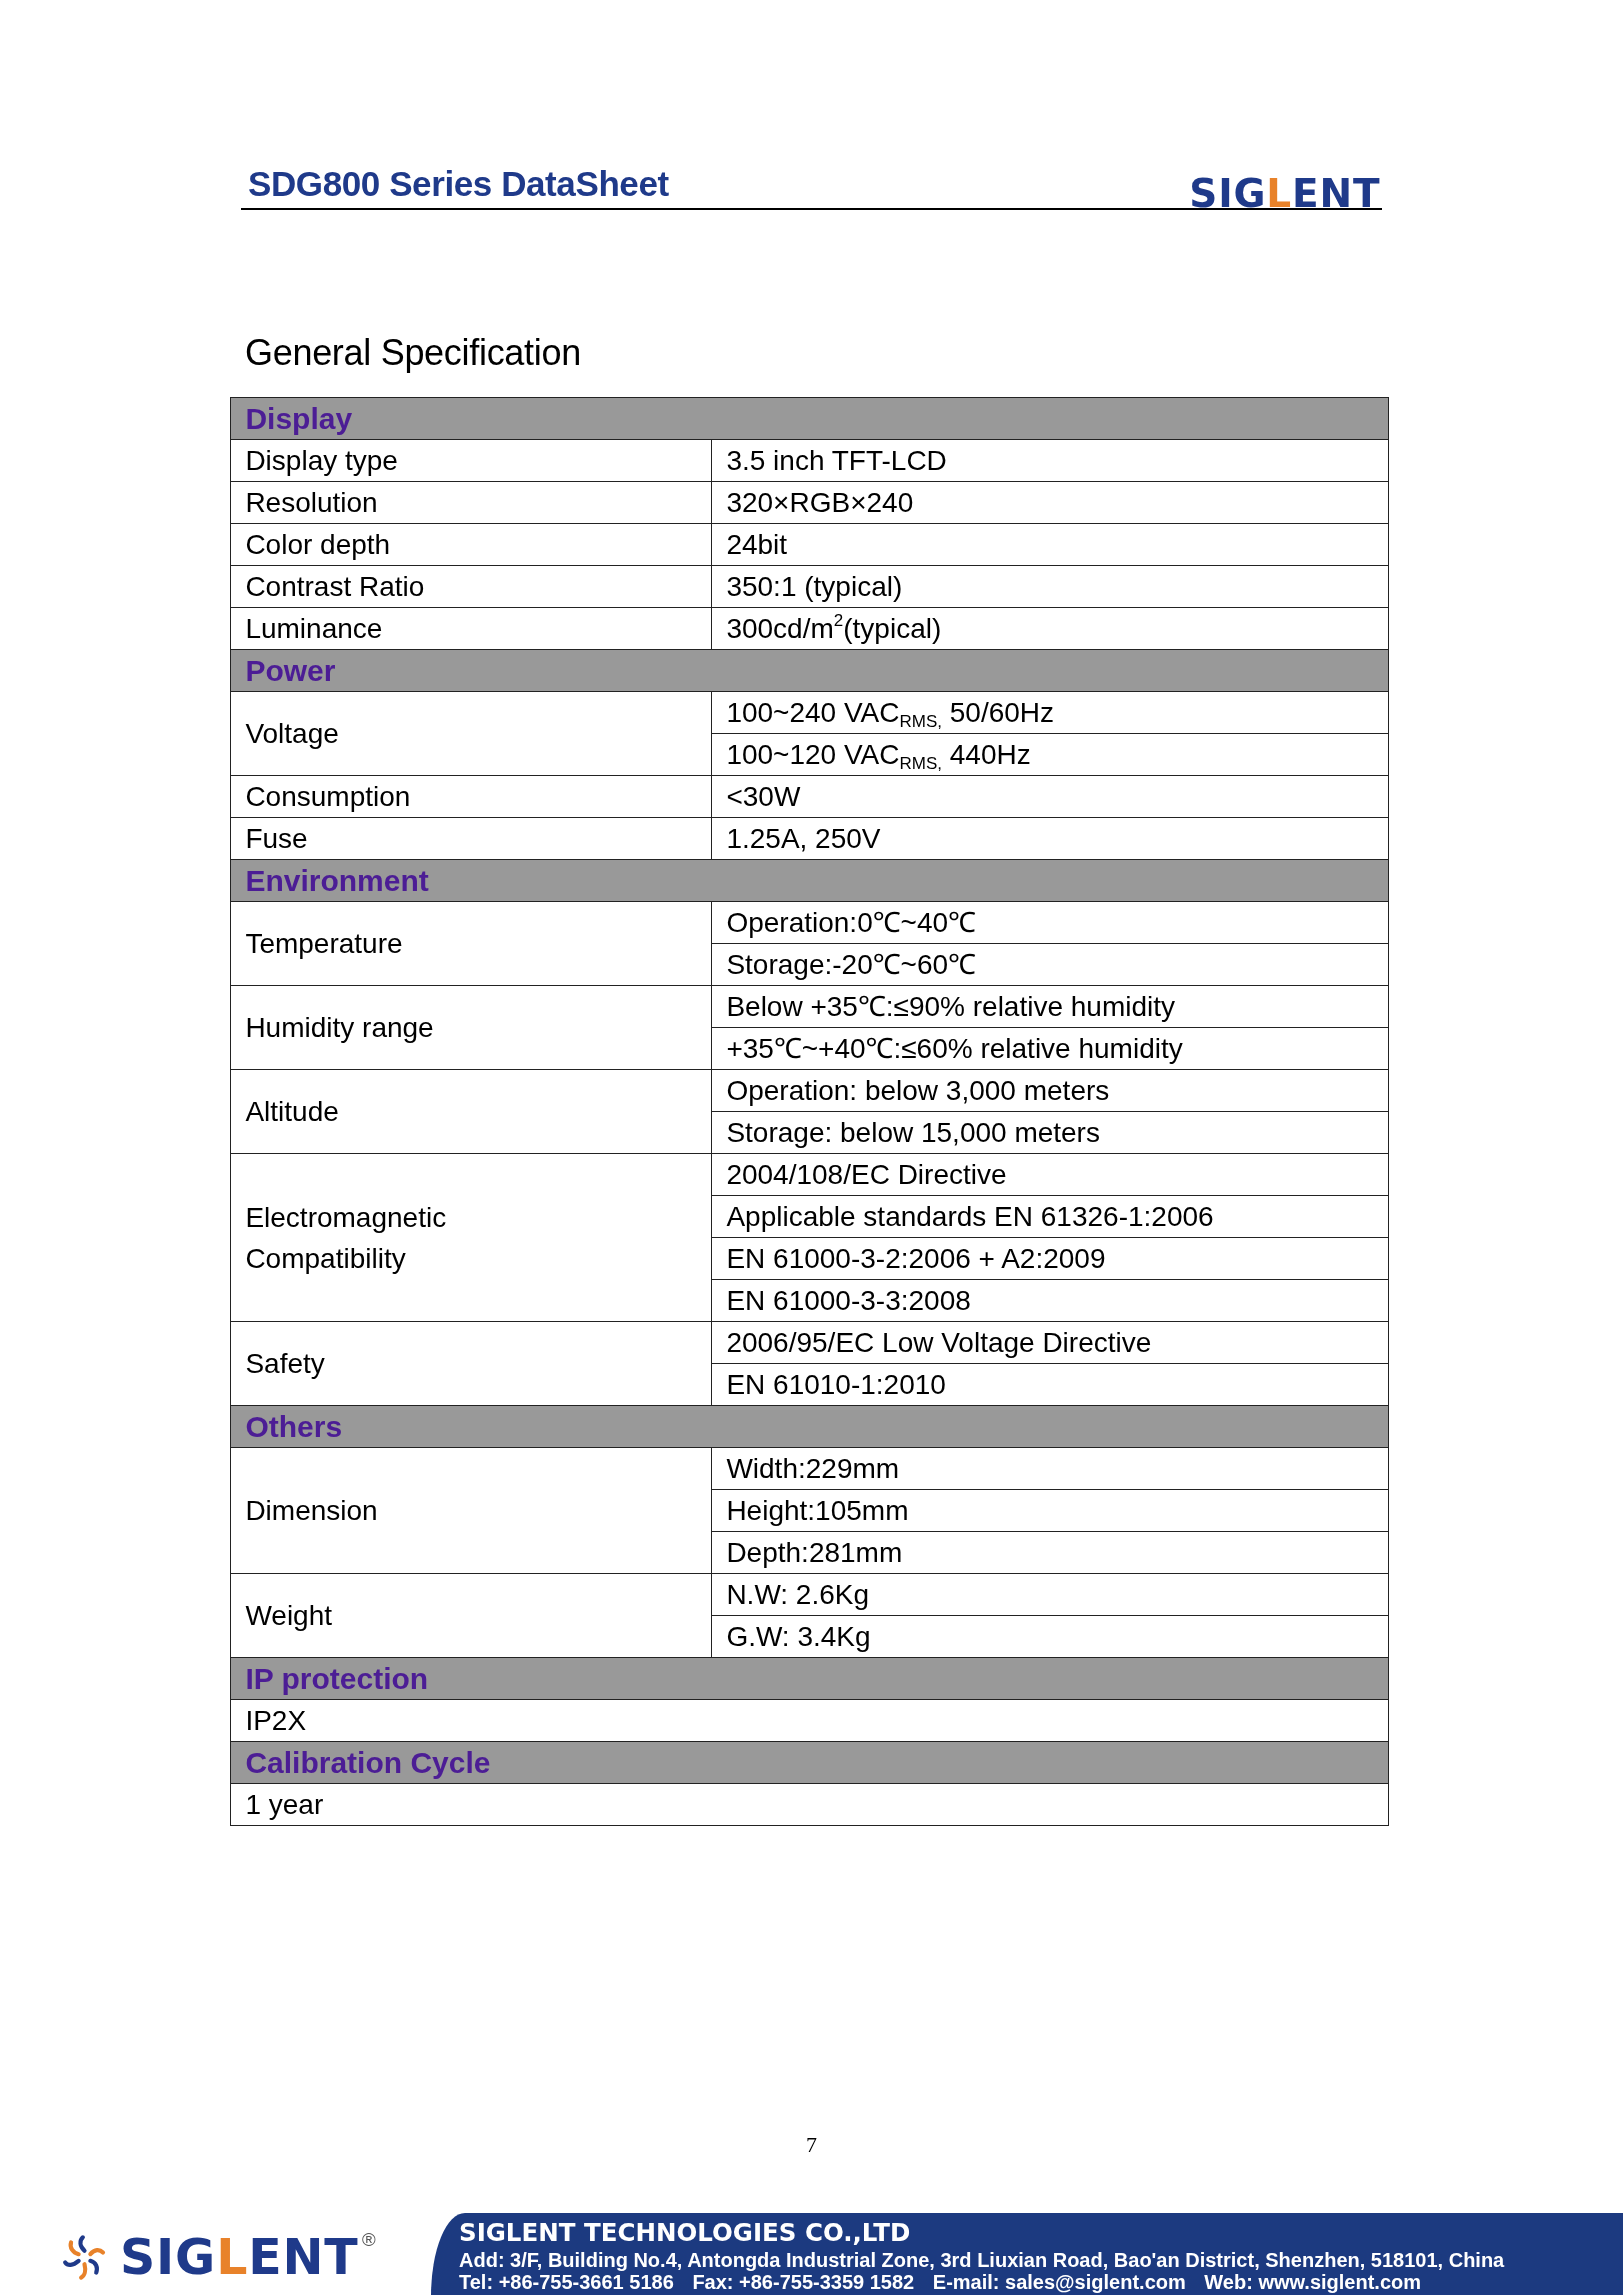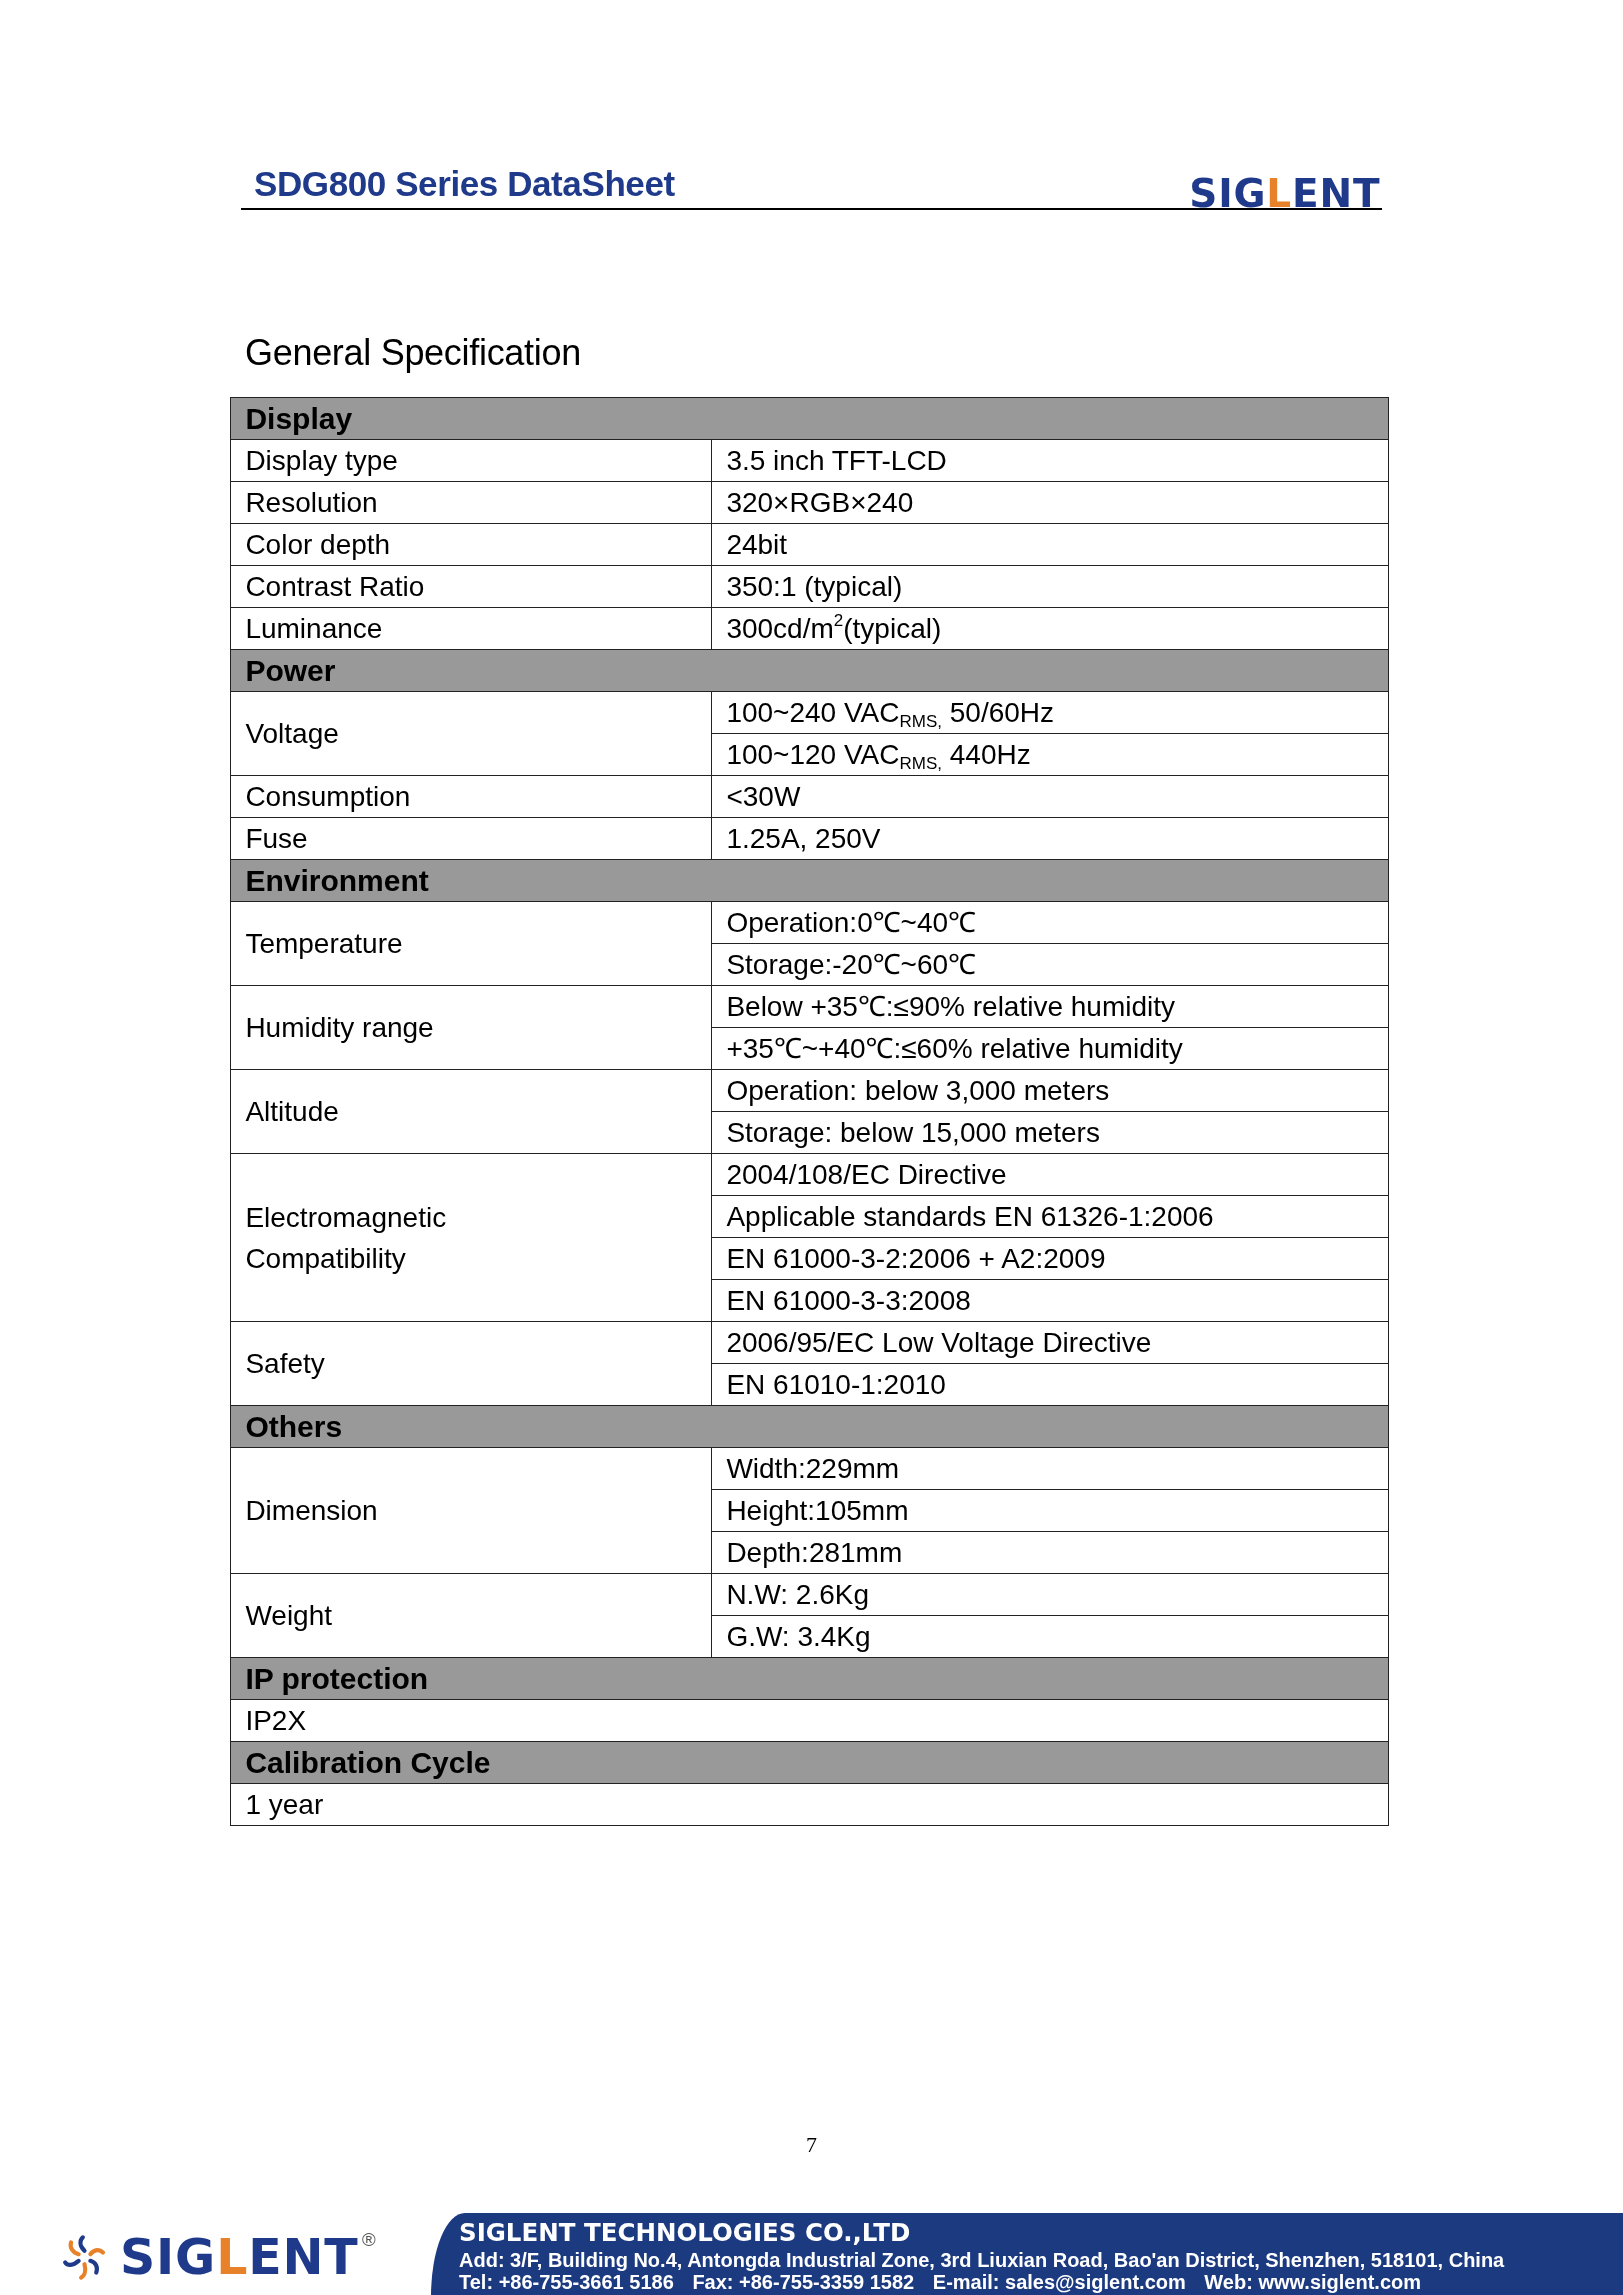"SDG800 Series DataSheet" .doc-title { left: 13px -> 7px }
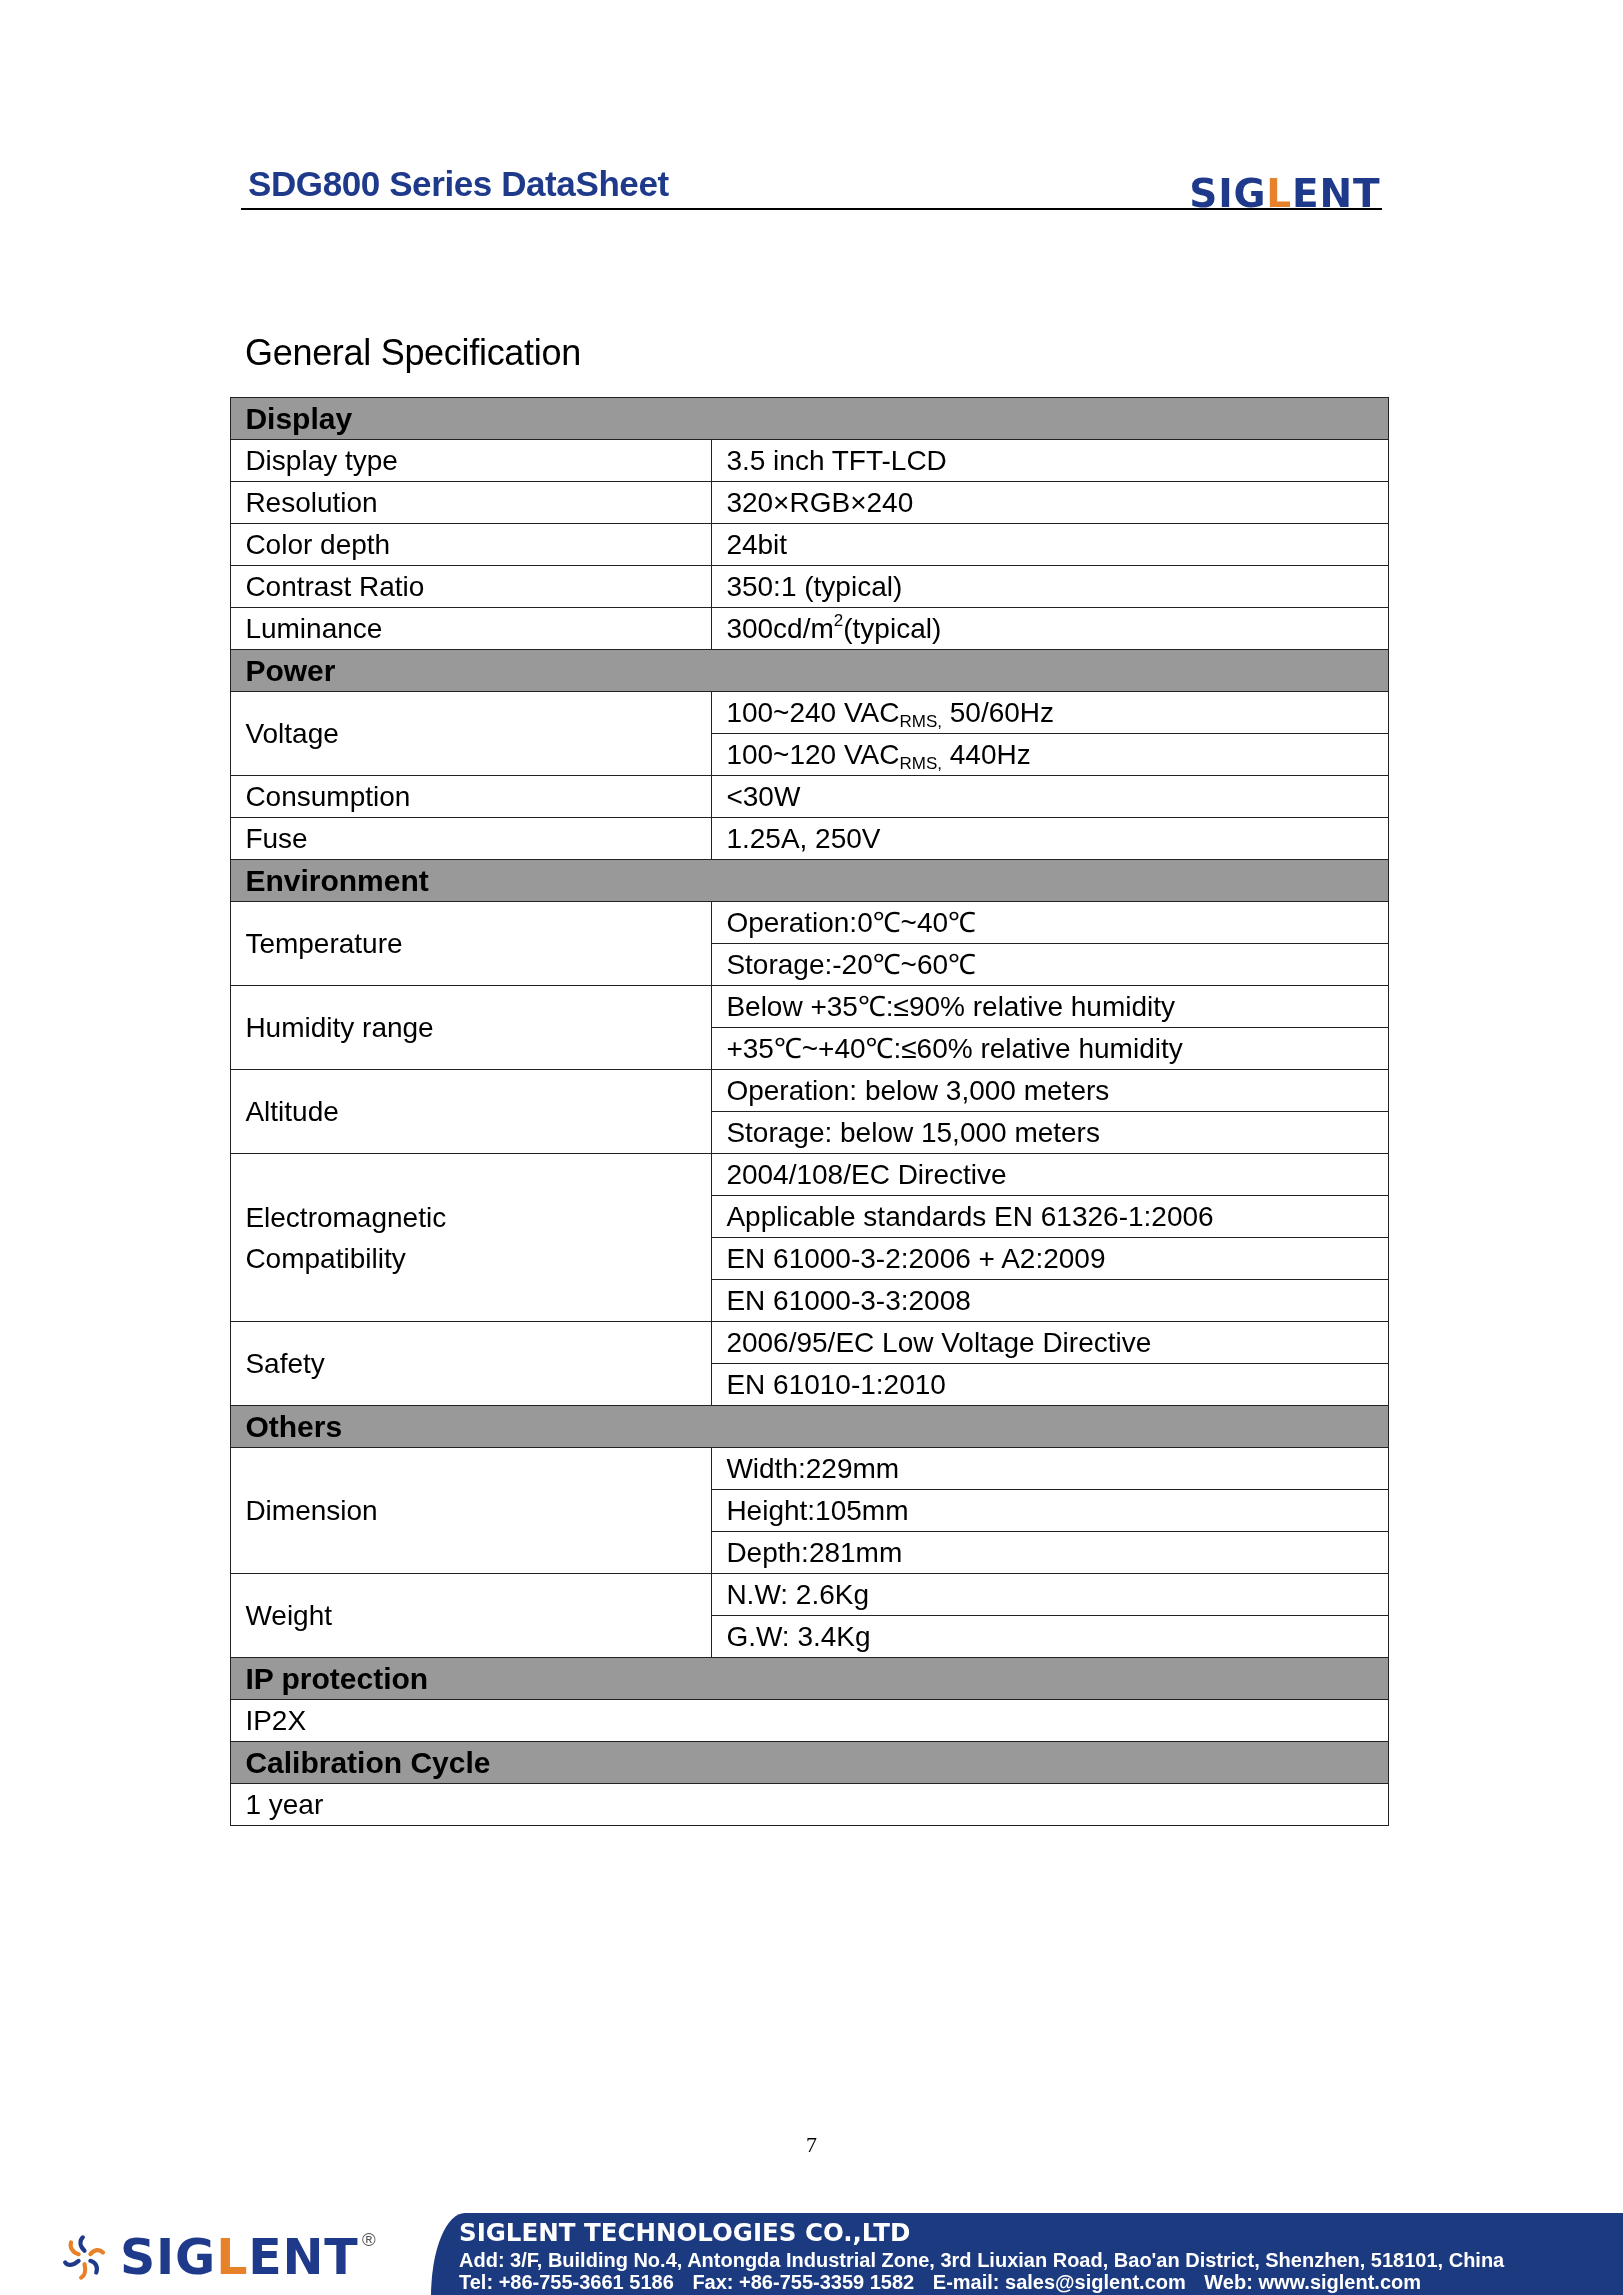"Display" table.spec tr.cat td { color: #000000 -> #4c1d95 }
